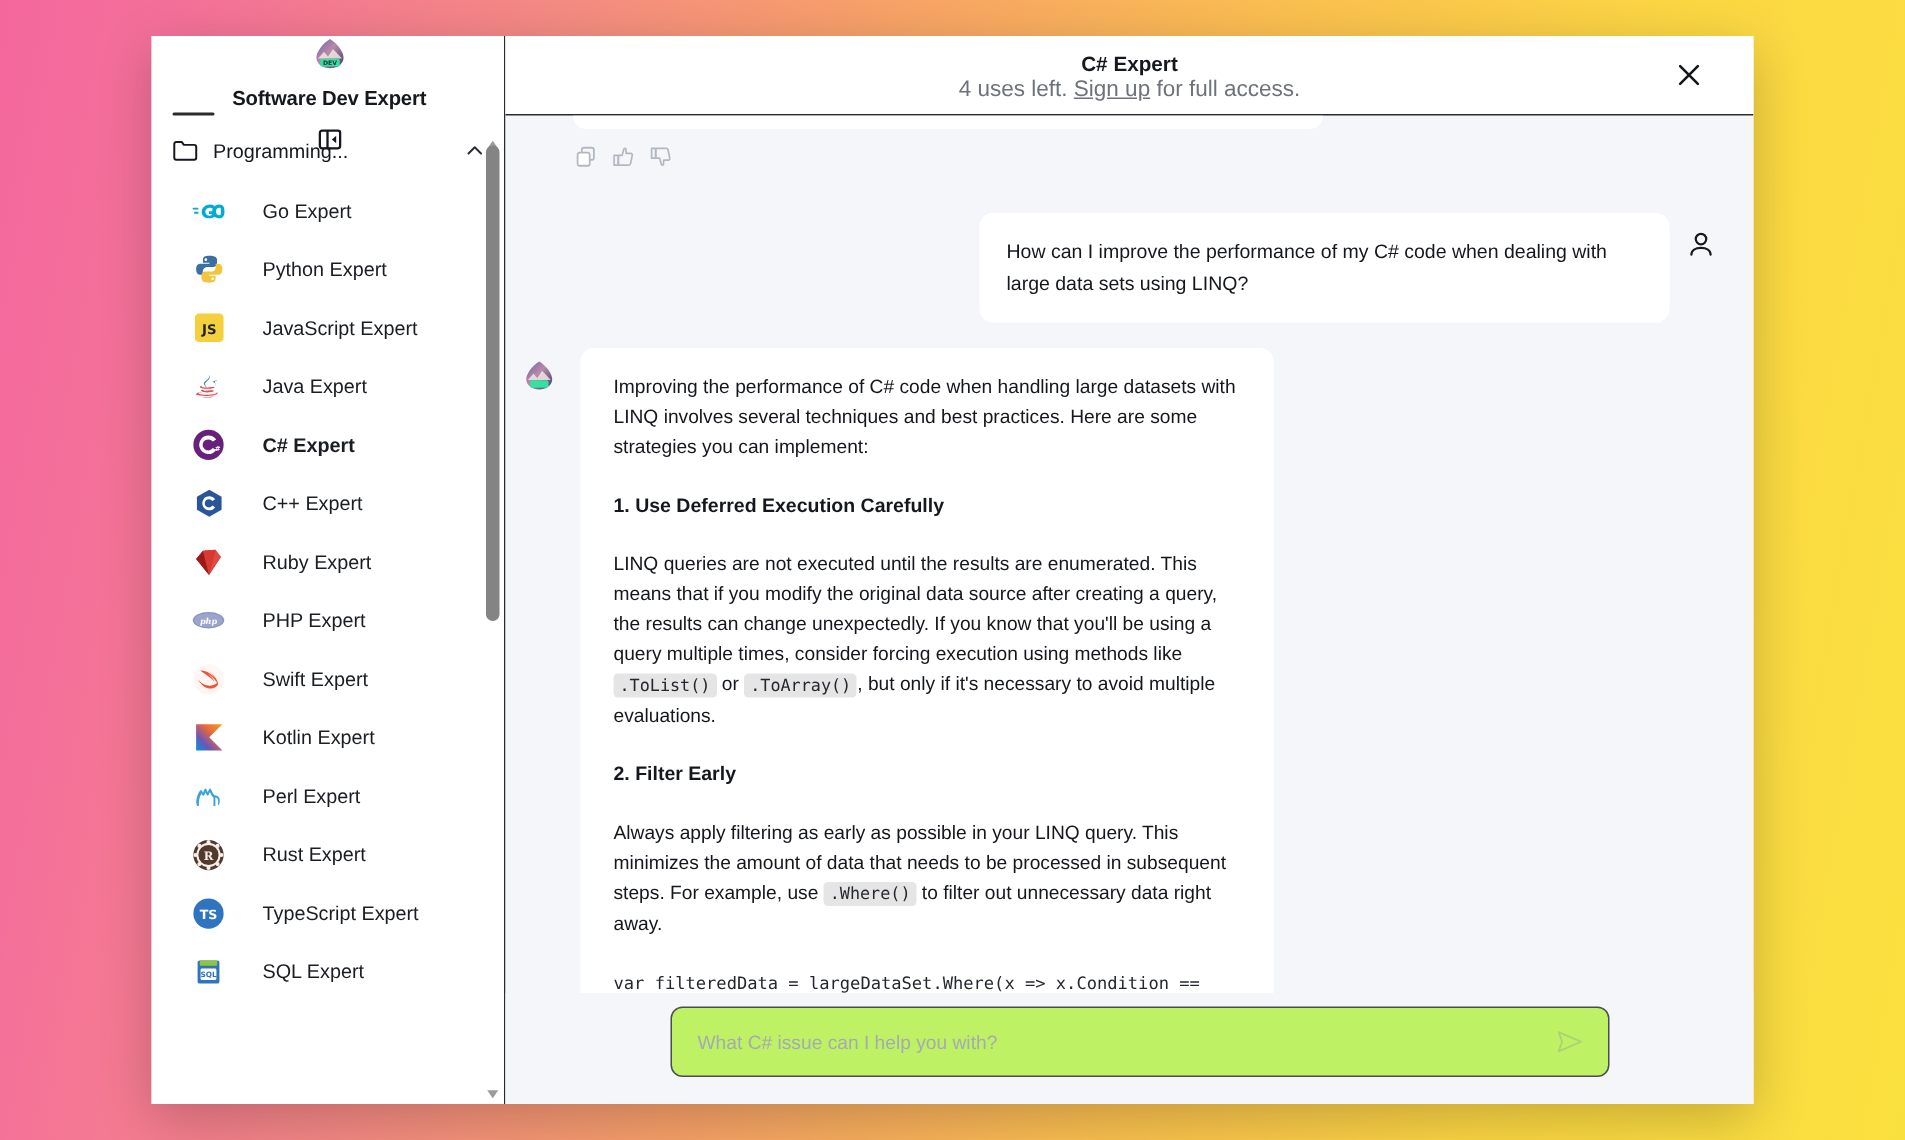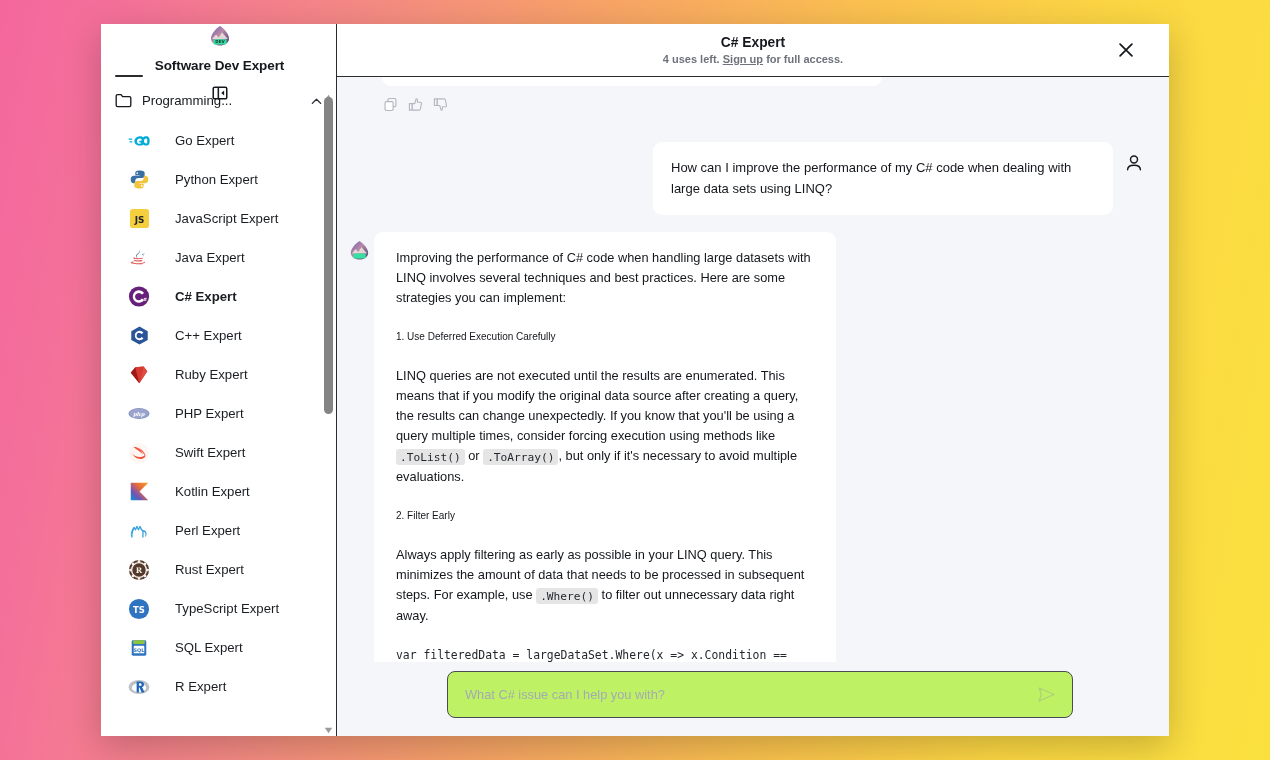"4 uses left. Sign up" #chat-subtitle { font-size: 11px -> 15px; font-weight: bold -> none }
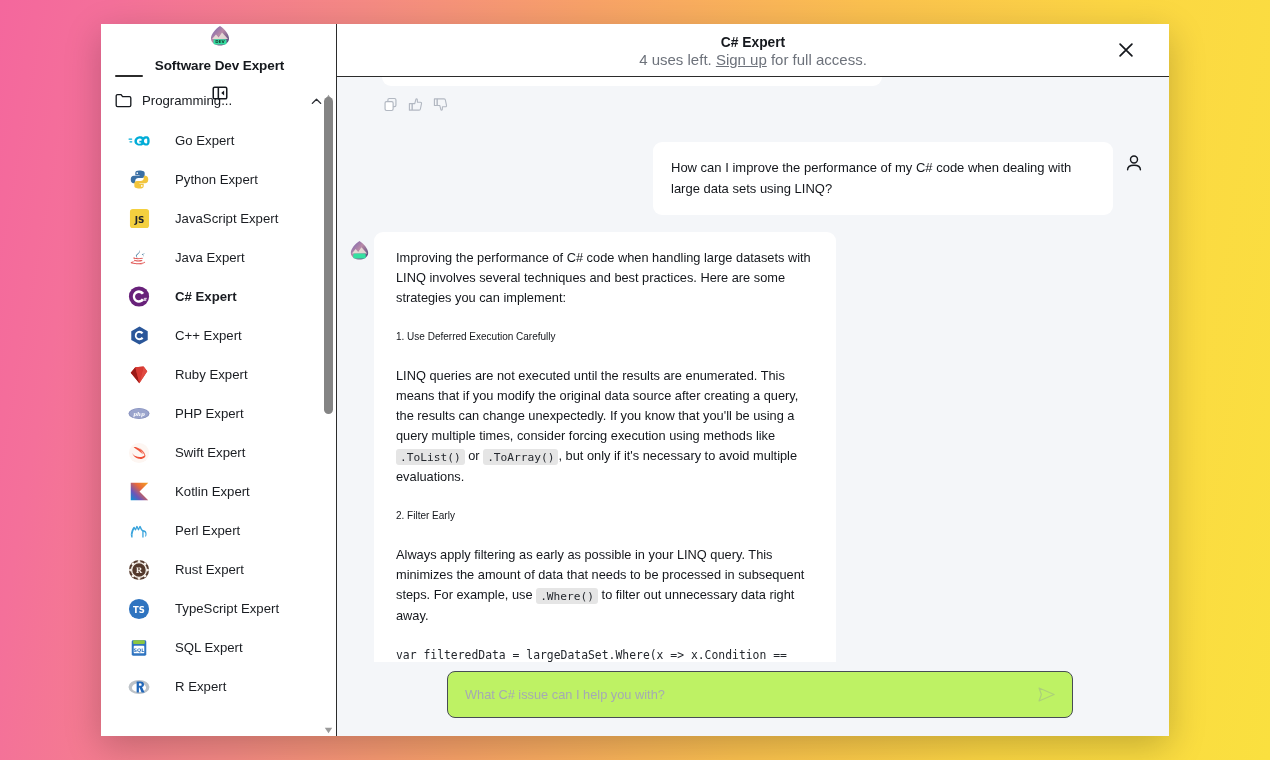"Improving the performance of C#" .row-bot { gap: 3px -> 16px }
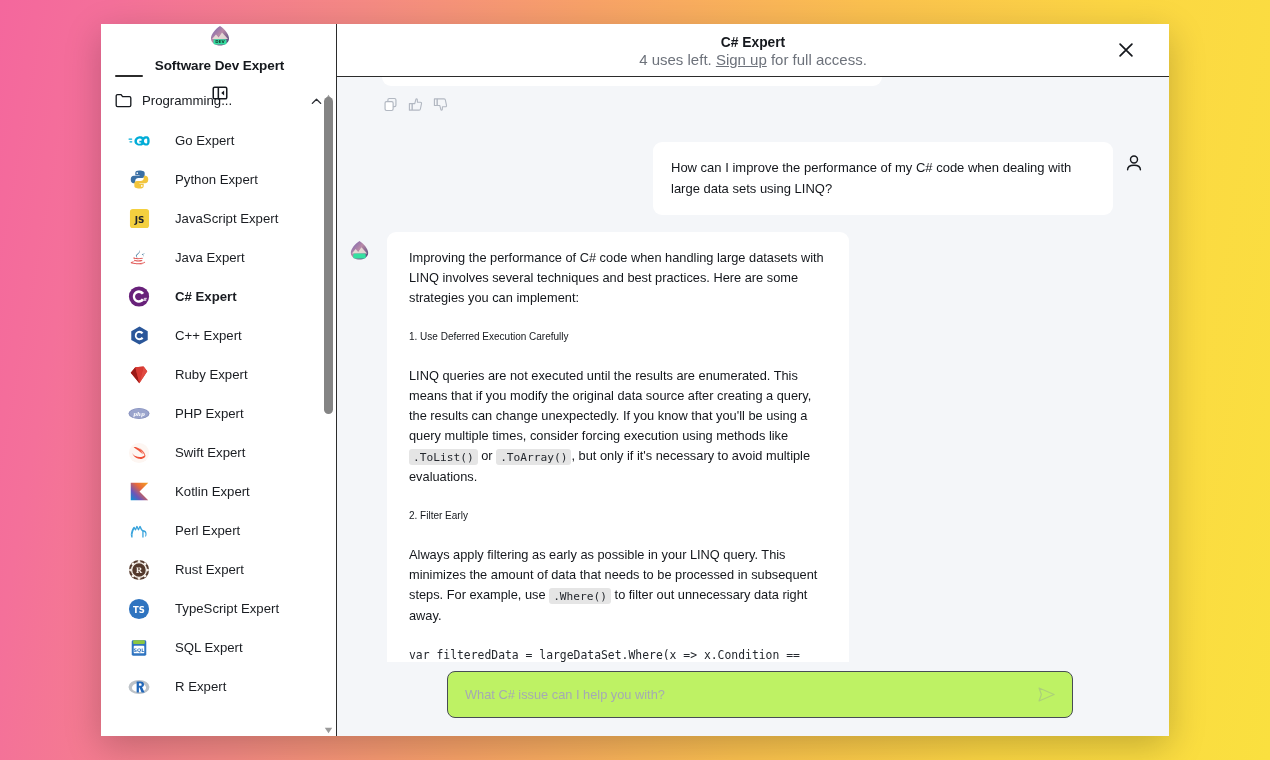"1. Use Deferred Execution Carefully" .bb-head { font-size: 10px -> 13px; font-weight: normal -> bold }
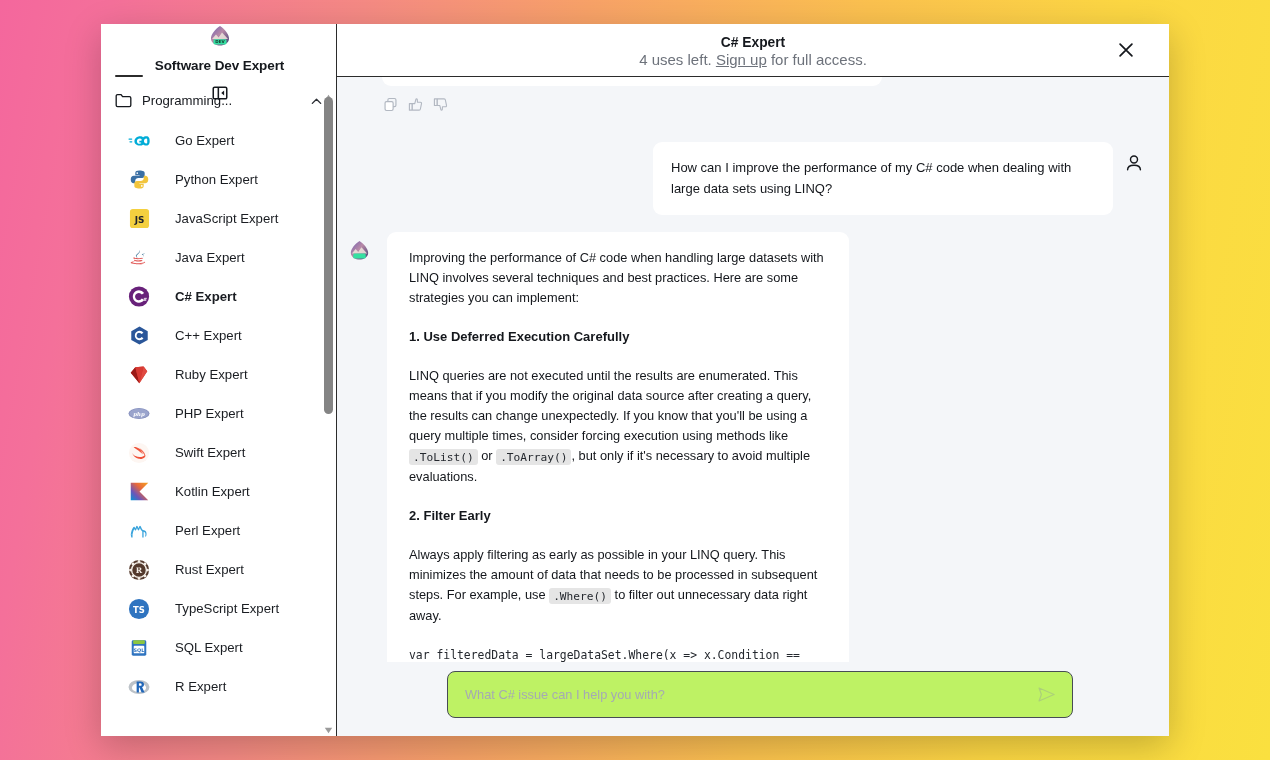"R Expert" div.expert-row { html: <div> <span> <svg> <ellipse></ellipse> <ellipse></ellipse> <path></path> </svg> </span> <span>R Expert</span> </div> -> none }
